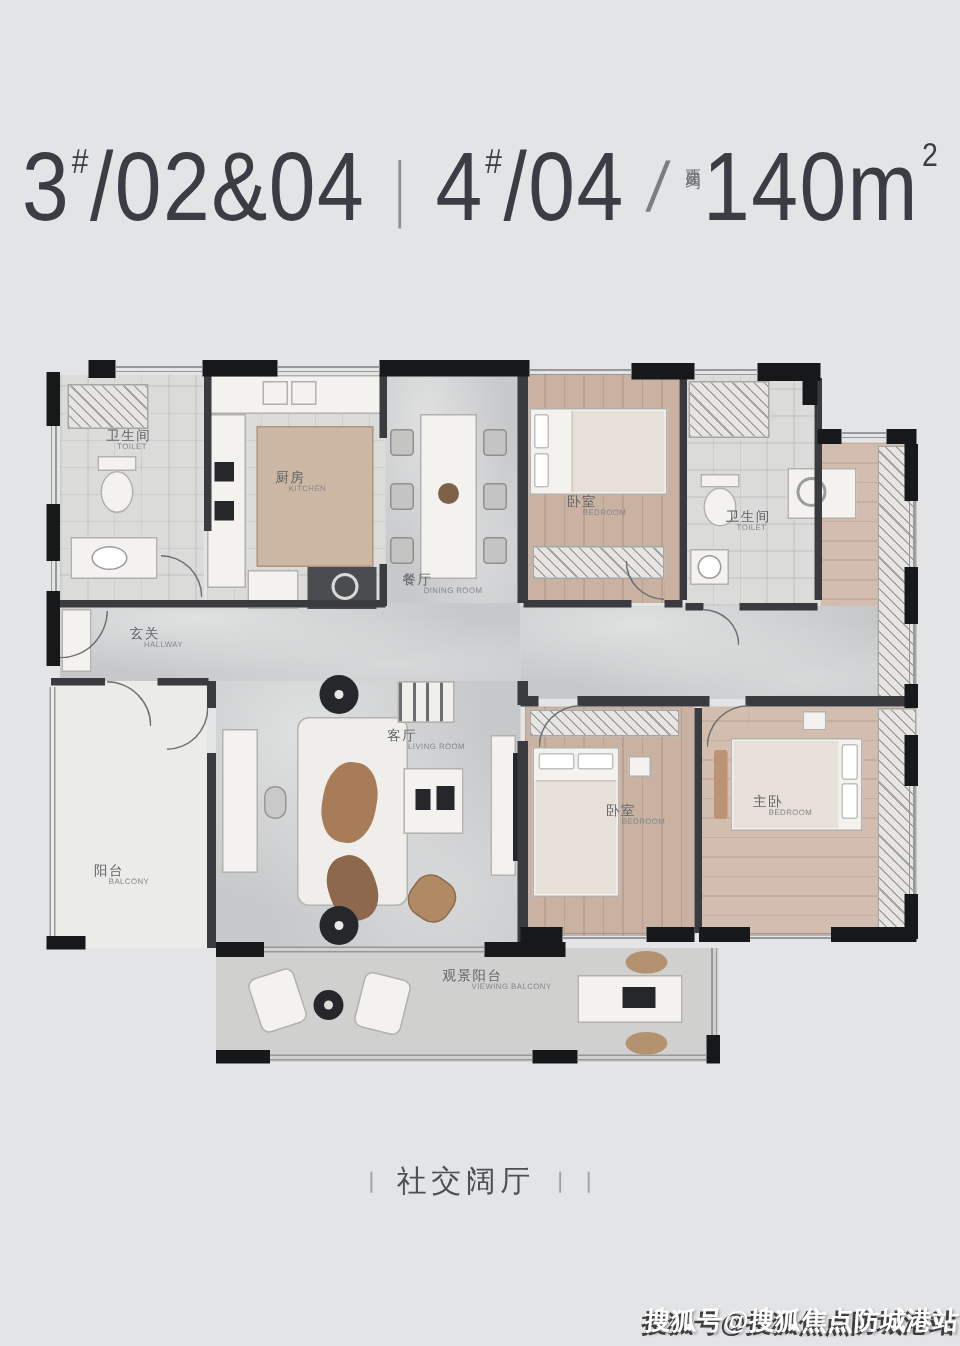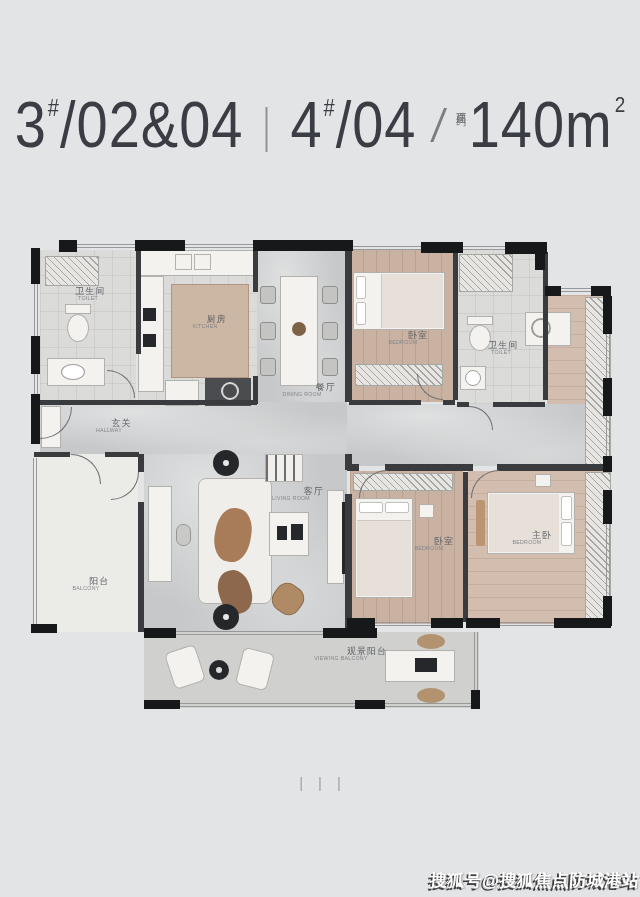"卫生间" .lbl { text-align: right -> left }
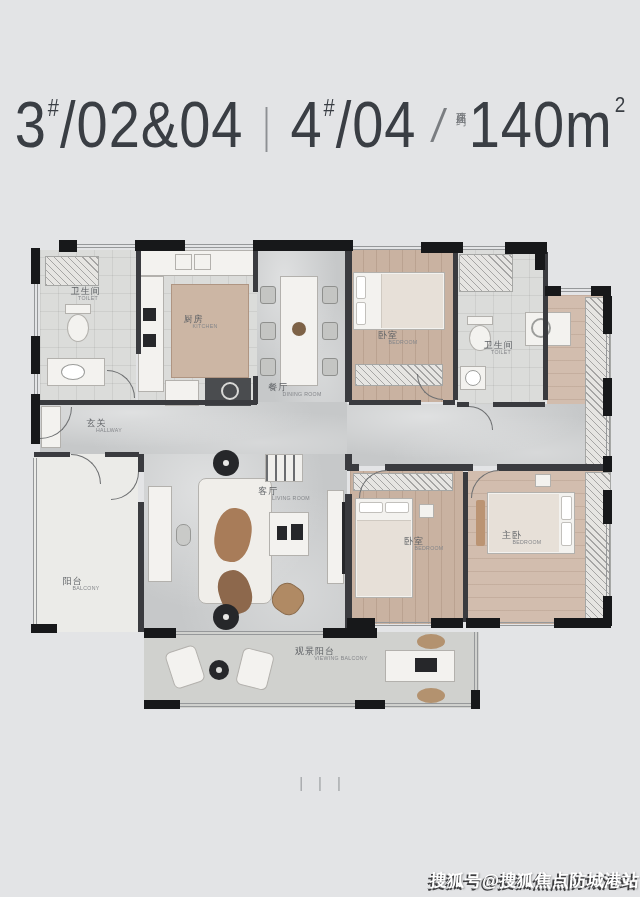"社交阔厅" span.feat { html: none -> <span>社交阔厅</span> }
